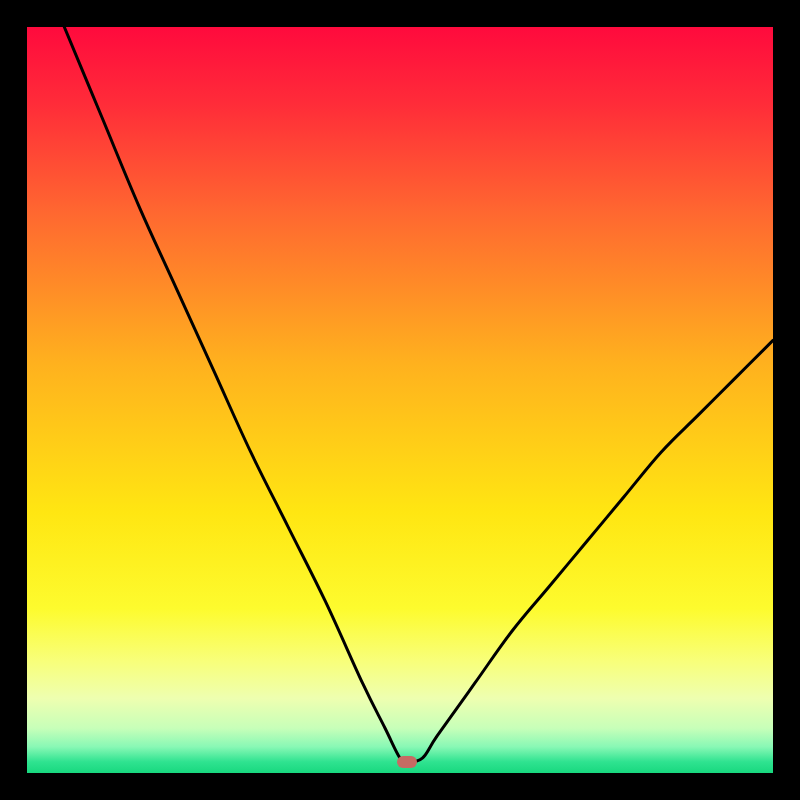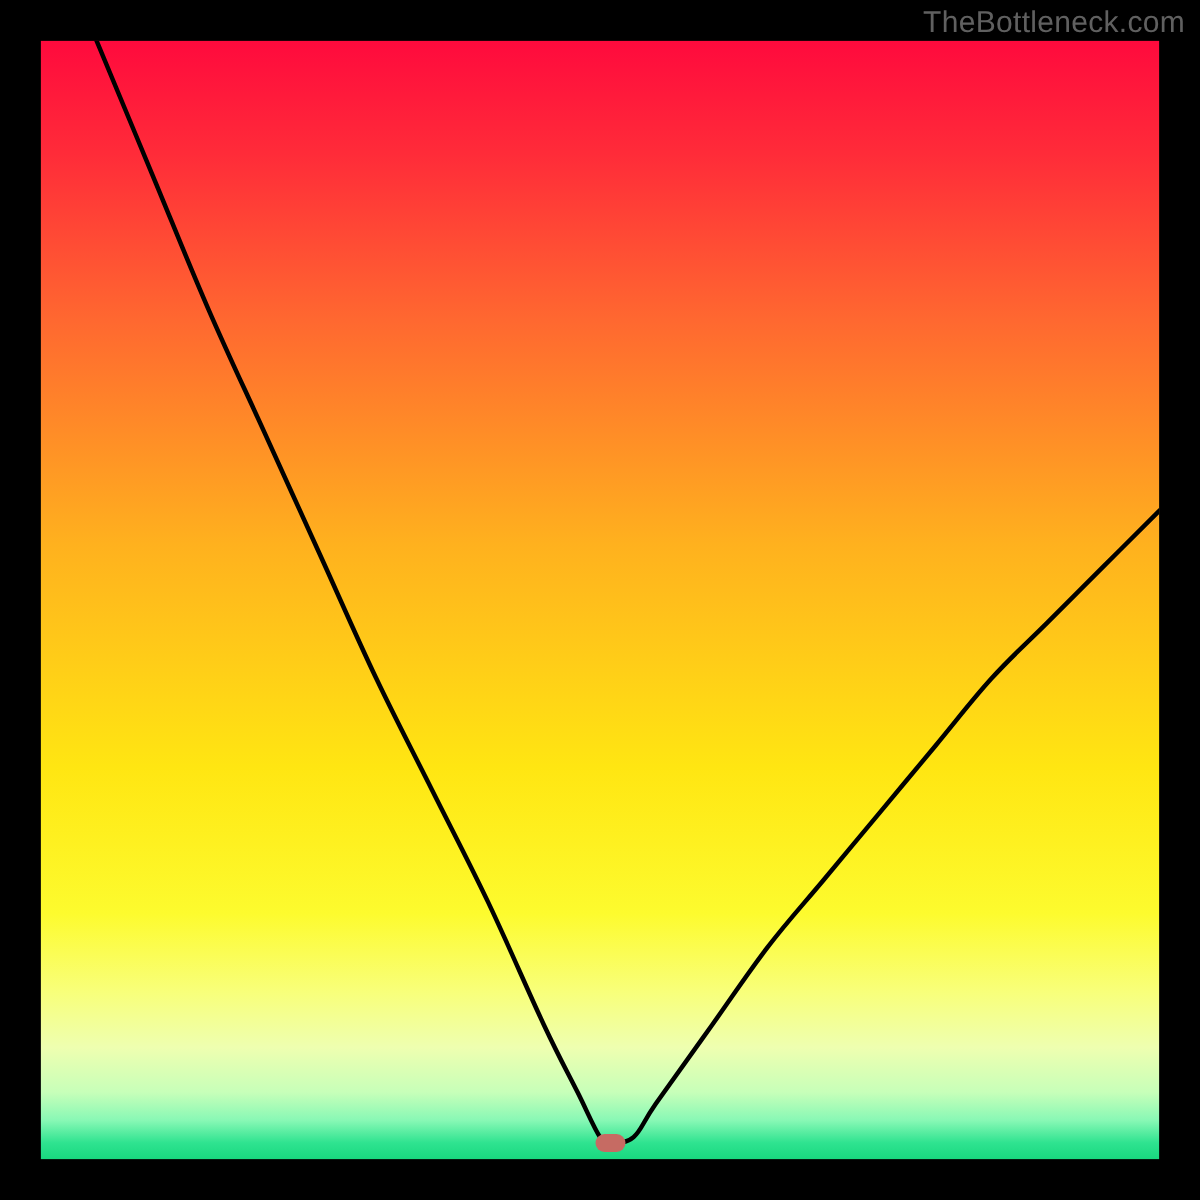"TheBottleneck.com" div.watermark { html: <div>TheBottleneck.com</div> -> none }
